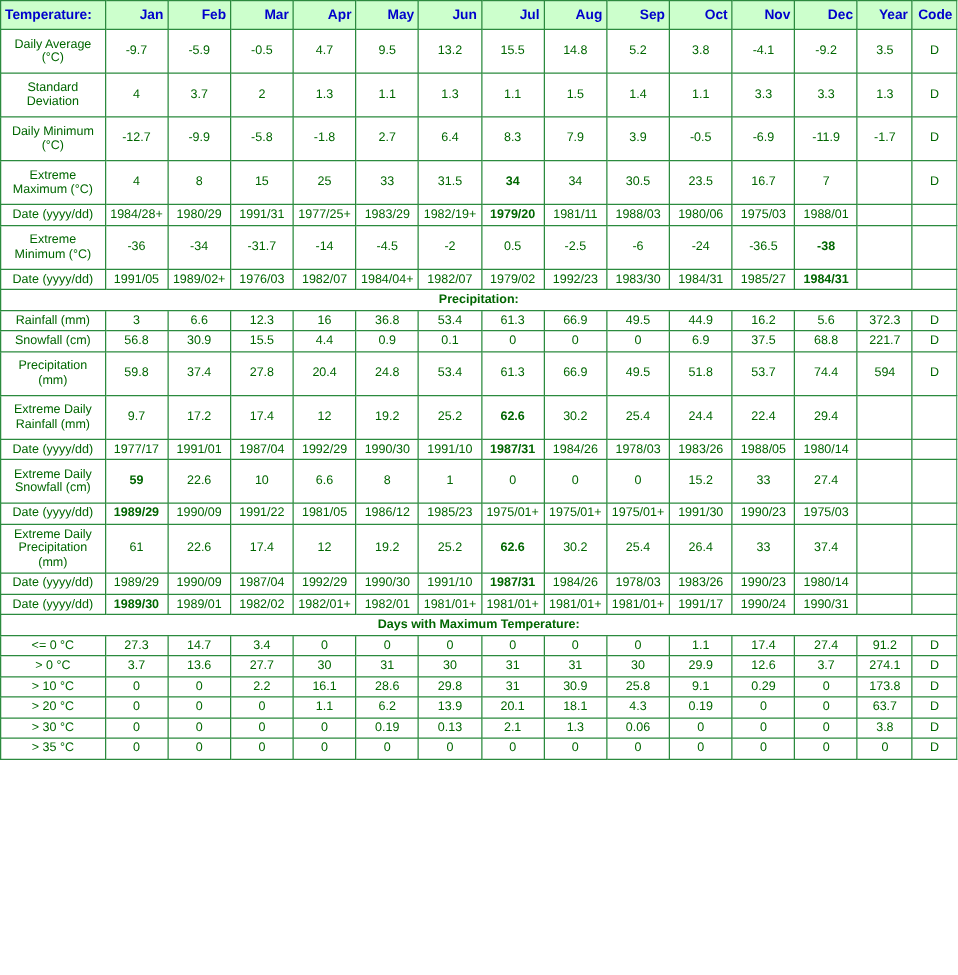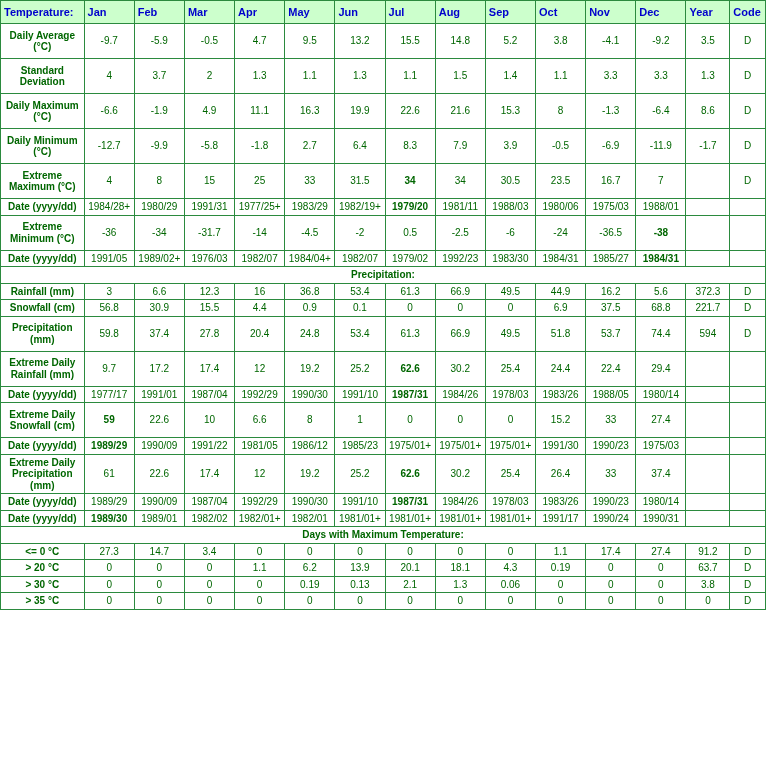"Jan" tr.hdr th { text-align: left -> right }
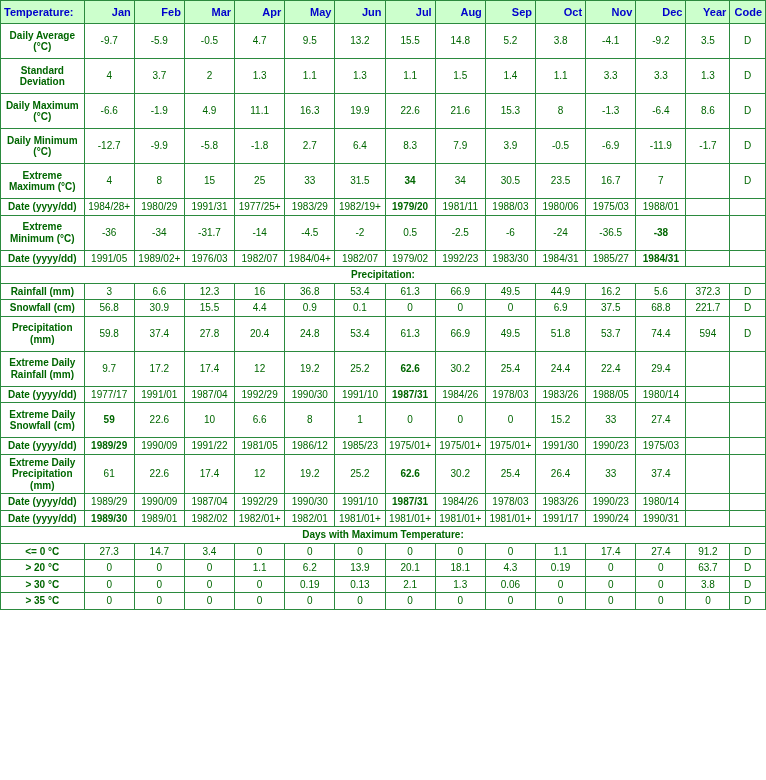"Daily Average (°C)" td.rowlabel { font-weight: bold -> normal }
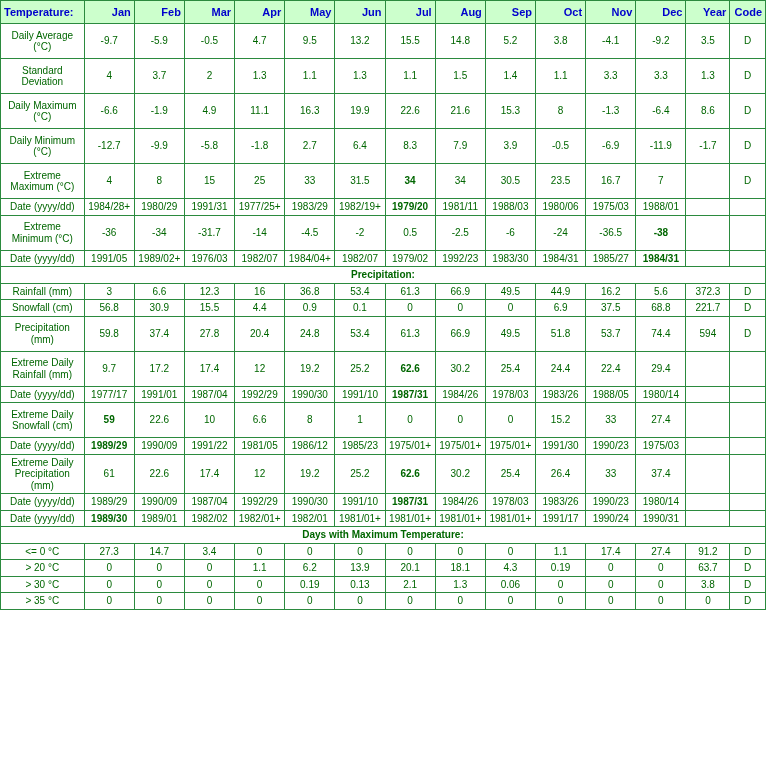"Daily Maximum (°C)" tr { html: <tr> <td>Daily Maximum (°C)</td> <td>-6.6</td> <td>-1.9</td> <td>4.9</td> <td>11.1</td> <td>16.3</td> <td>19.9</td> <td>22.6</td> <td>21.6</td> <td>15.3</td> <td>8</td> <td>-1.3</td> <td>-6.4</td> <td>8.6</td> <td>D</td> </tr> -> none }
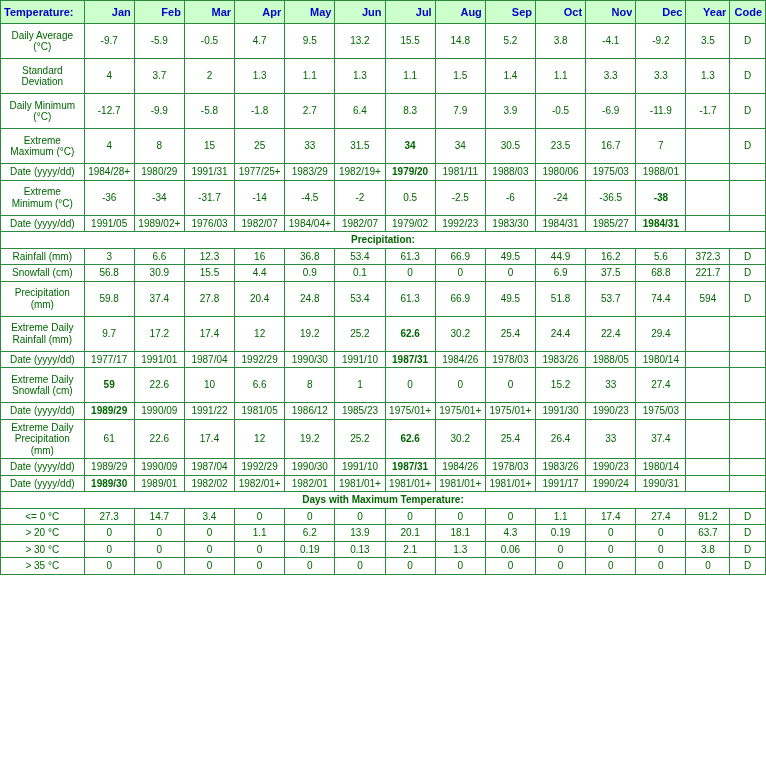"> 0 °C" tr { html: none -> <tr> <td>&gt; 0 °C</td> <td>3.7</td> <td>13.6</td> <td>27.7</td> <td>30</td> <td>31</td> <td>30</td> <td>31</td> <td>31</td> <td>30</td> <td>29.9</td> <td>12.6</td> <td>3.7</td> <td>274.1</td> <td>D</td> </tr> }
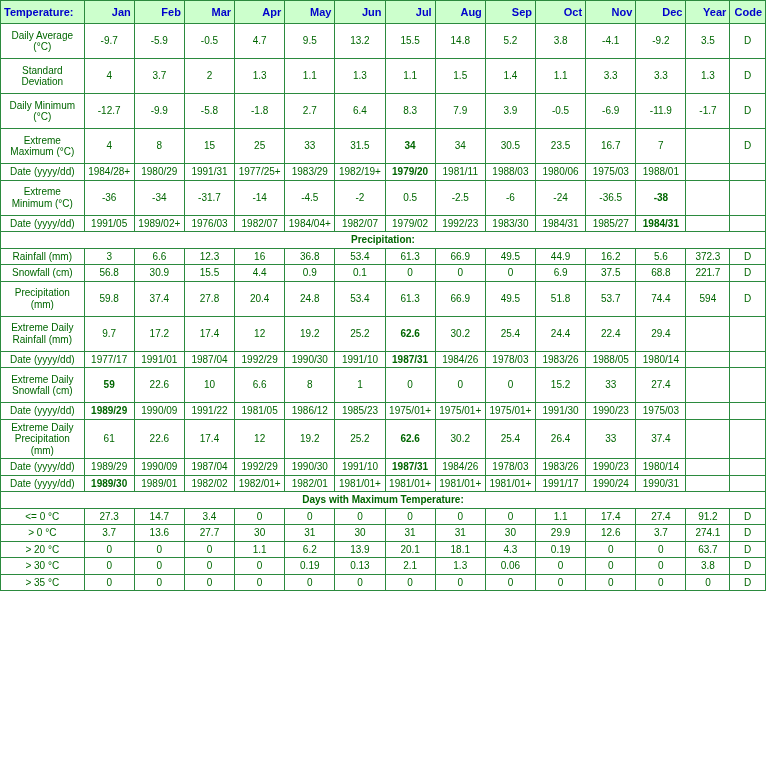"> 10 °C" tr { html: none -> <tr> <td>&gt; 10 °C</td> <td>0</td> <td>0</td> <td>2.2</td> <td>16.1</td> <td>28.6</td> <td>29.8</td> <td>31</td> <td>30.9</td> <td>25.8</td> <td>9.1</td> <td>0.29</td> <td>0</td> <td>173.8</td> <td>D</td> </tr> }
